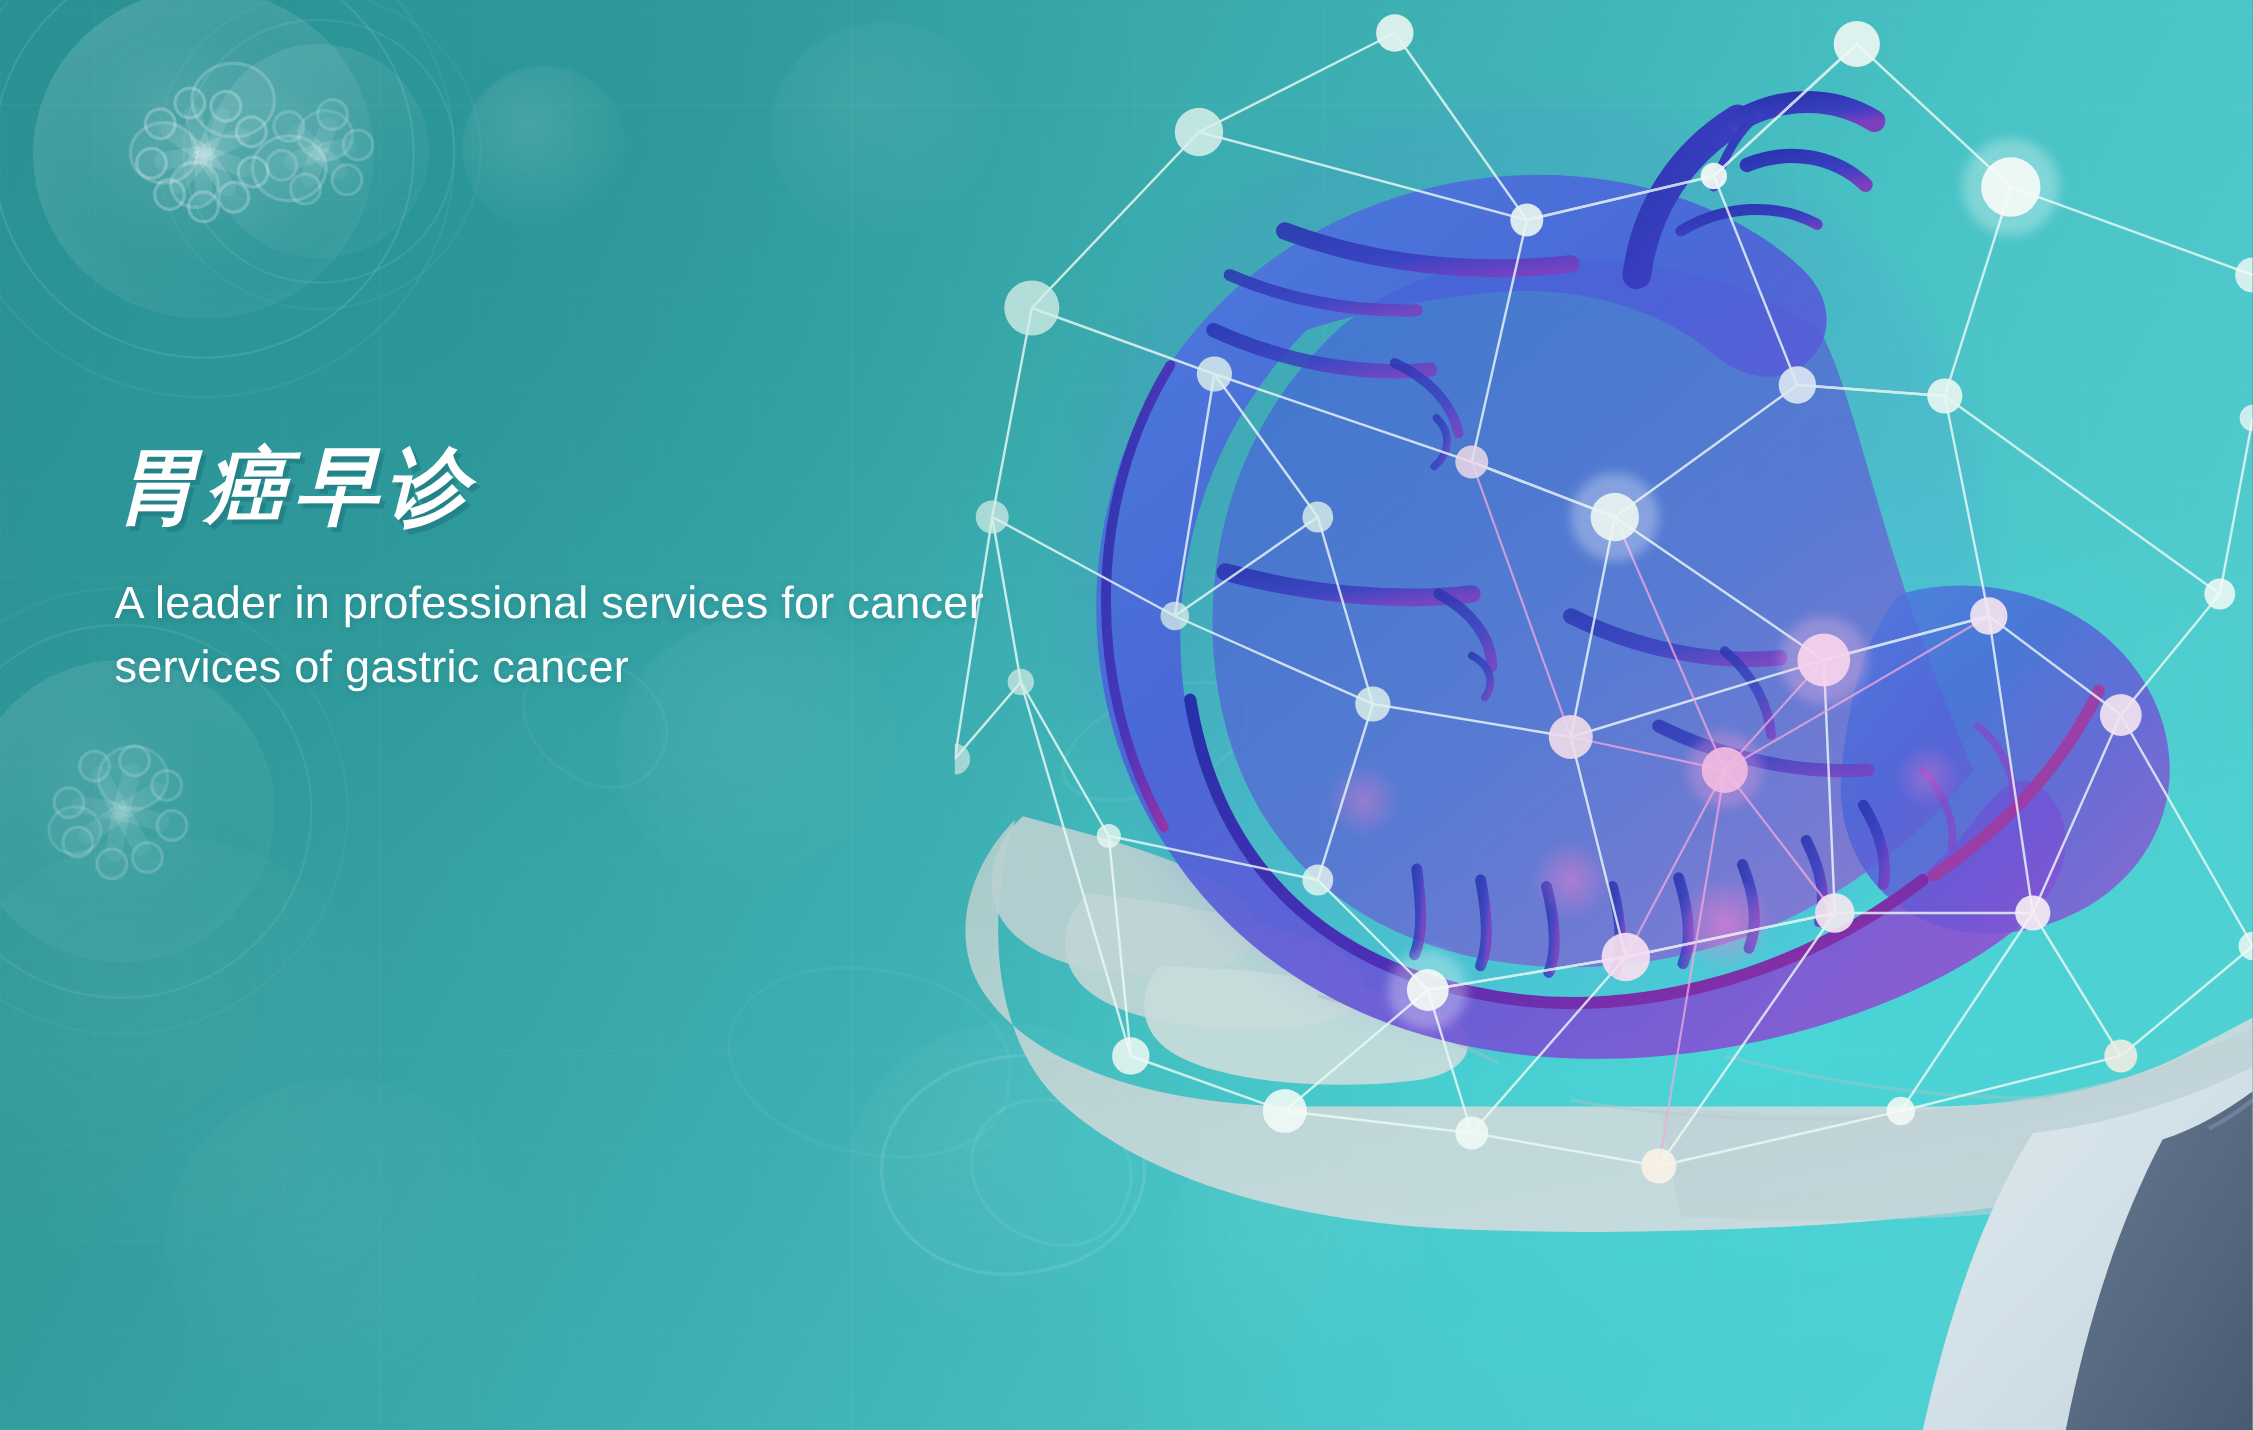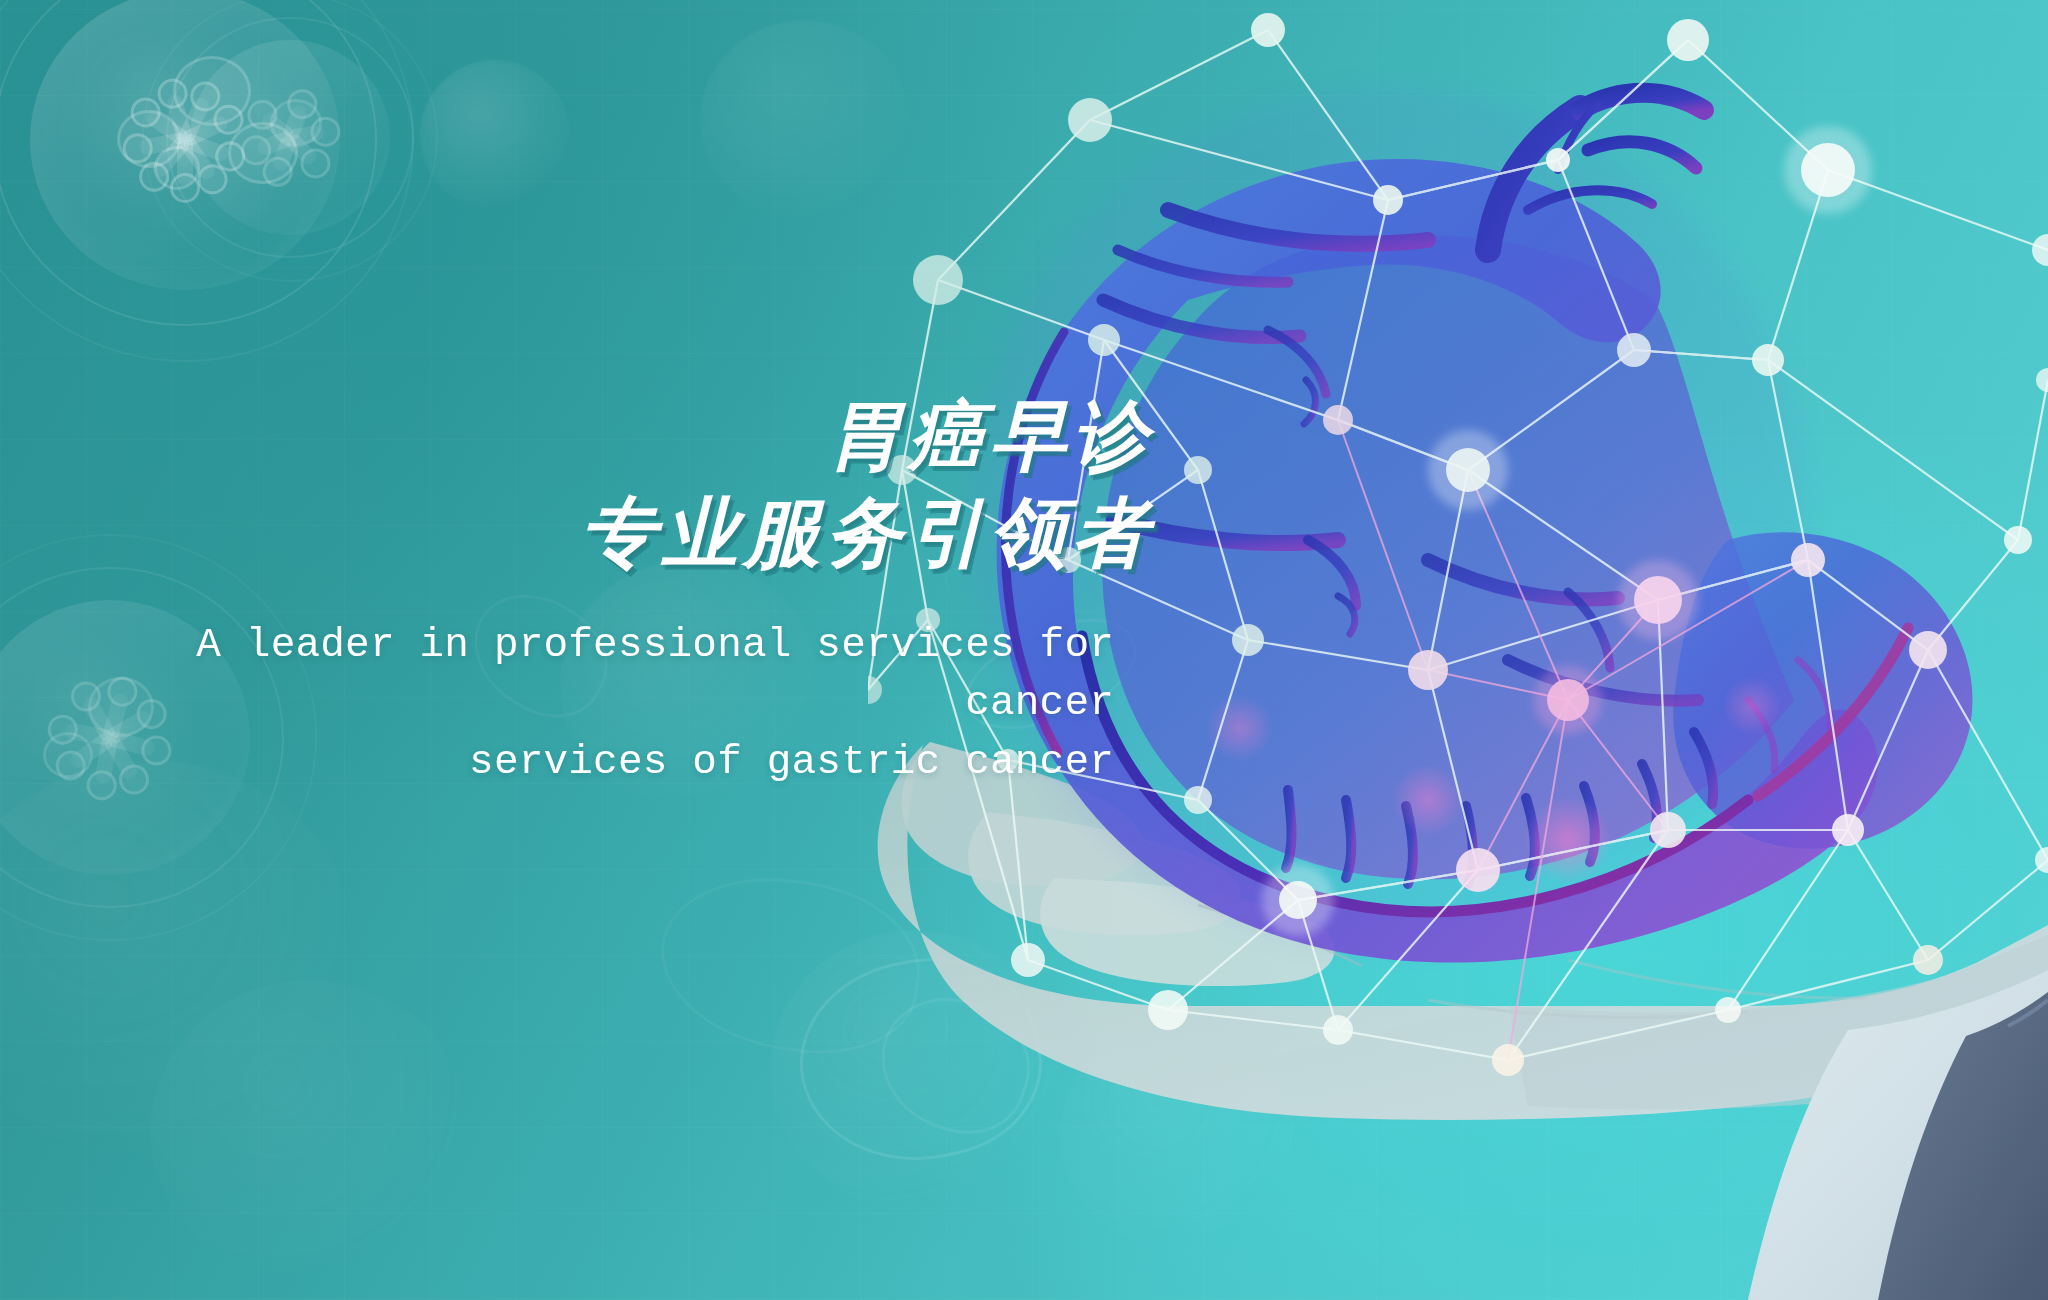"胃癌早诊" #banner { font-family: Liberation Mono, monospace -> Liberation Sans, sans-serif; text-align: right -> none }
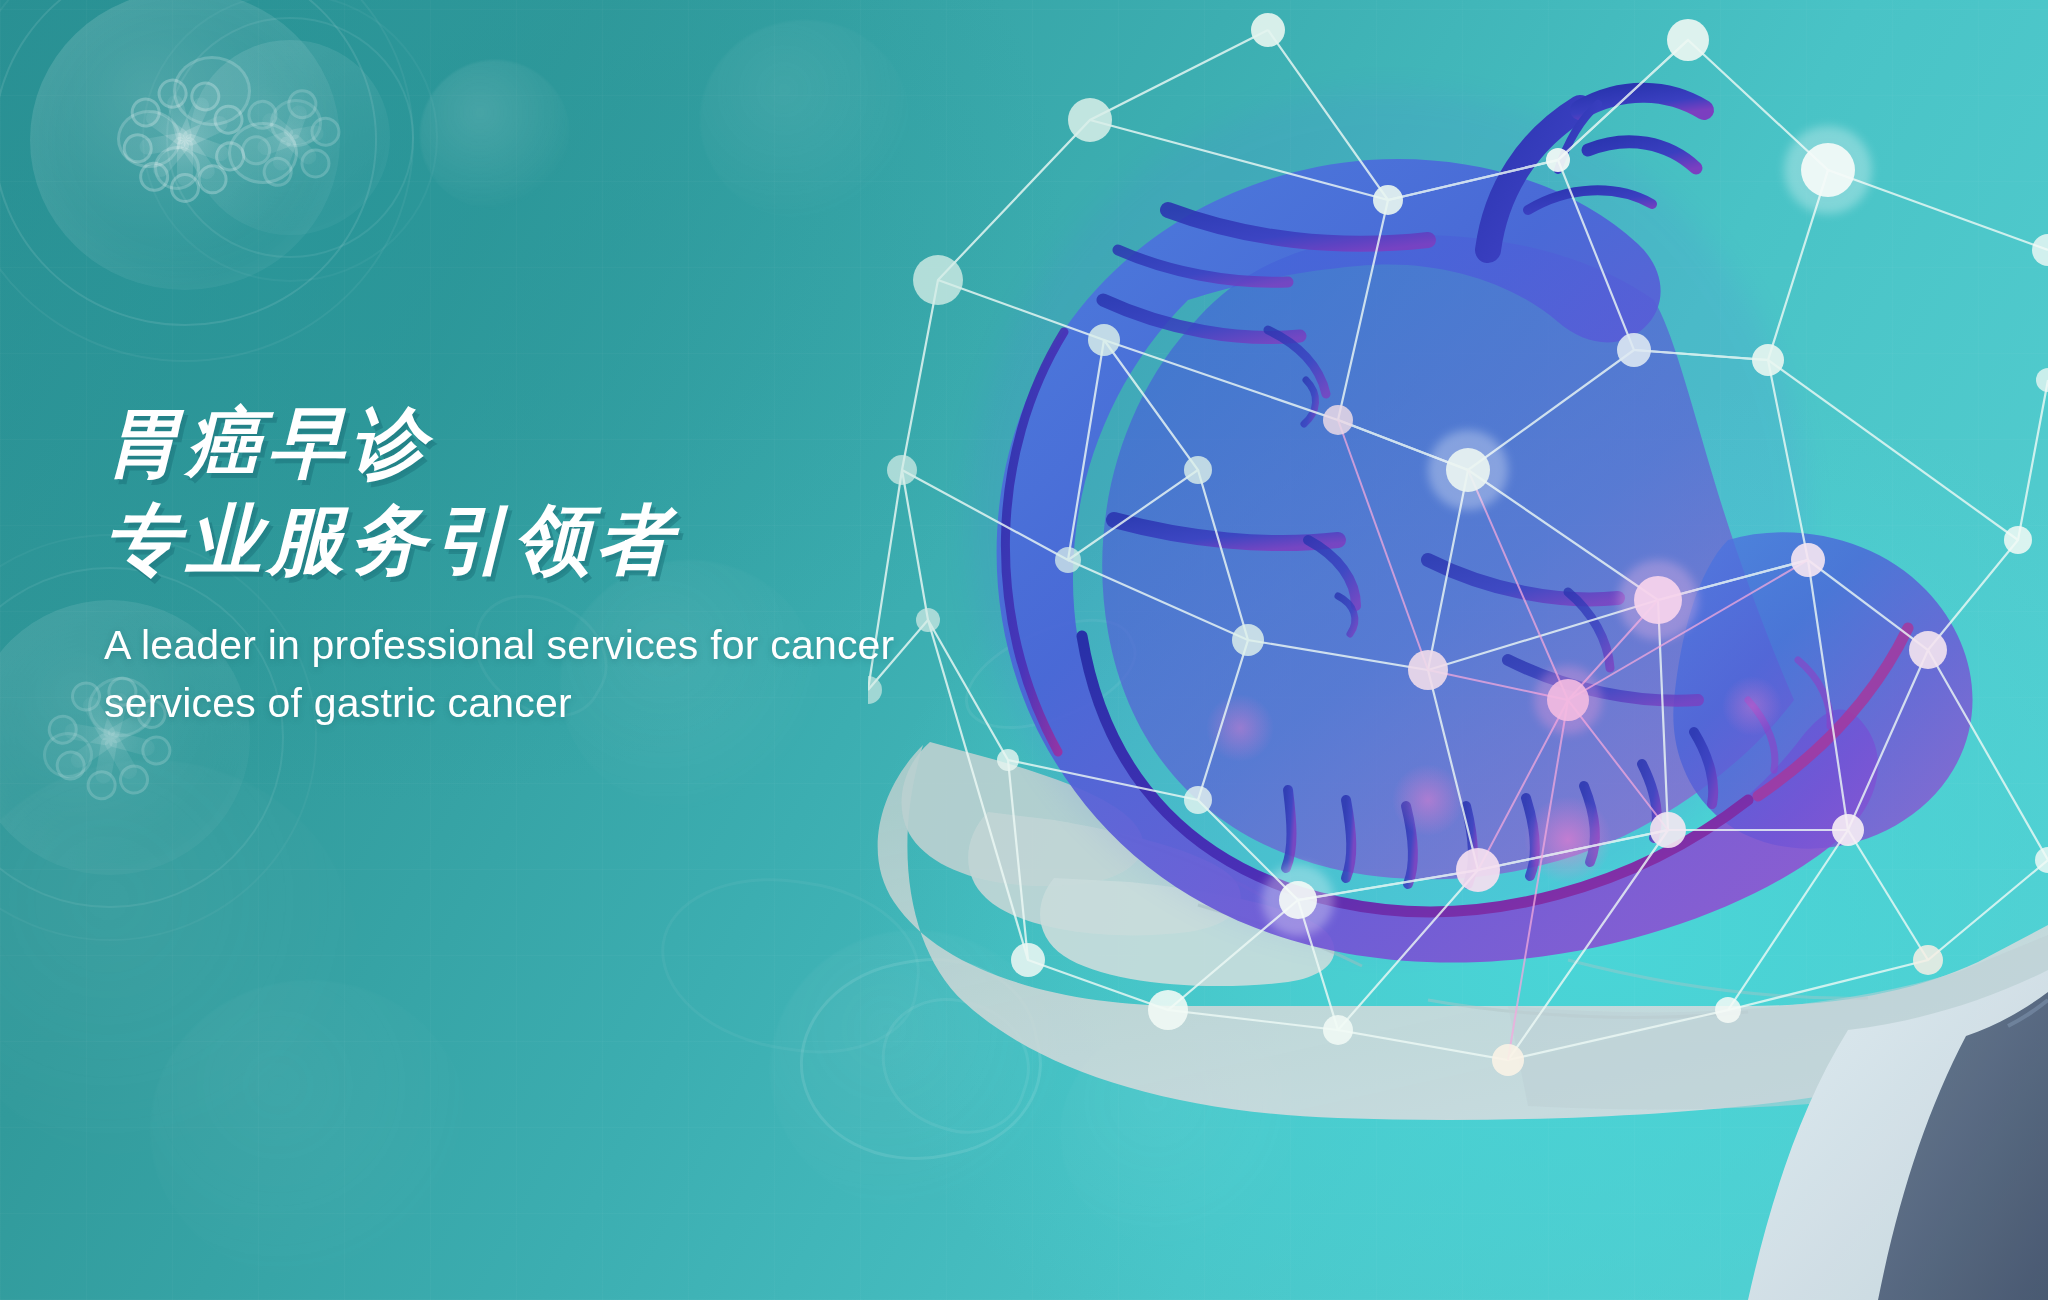"专业服务引领者" span.l2 { html: <span>专业服务引领者</span> -> none }
